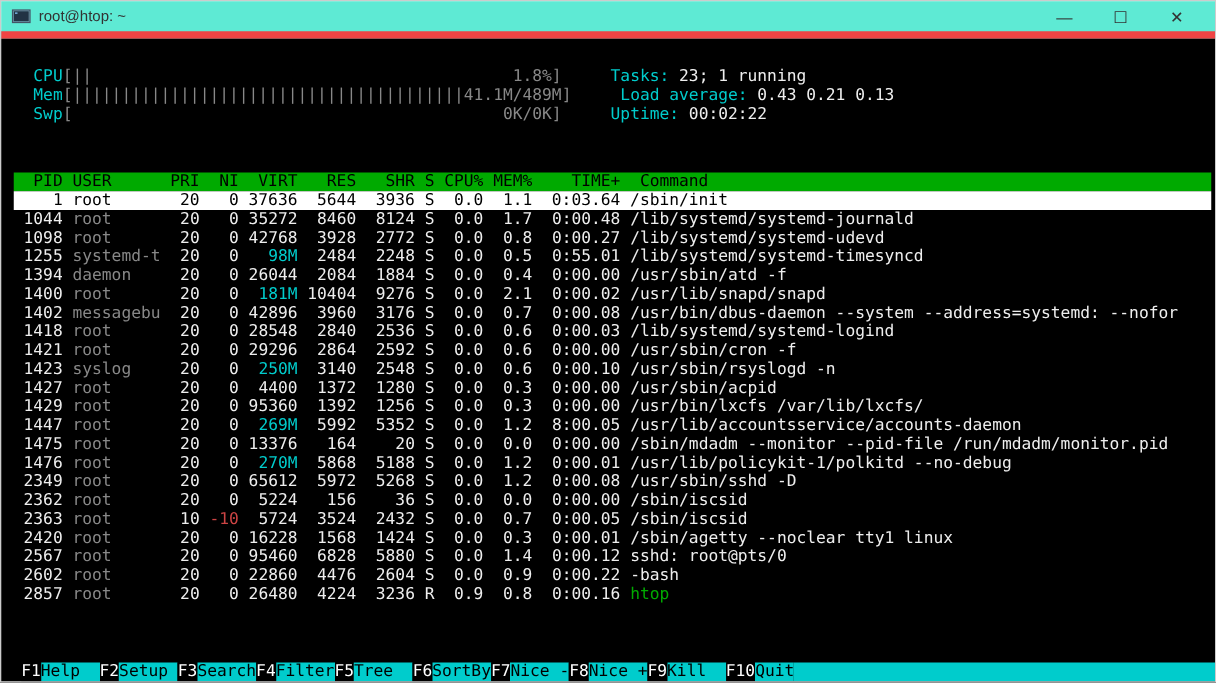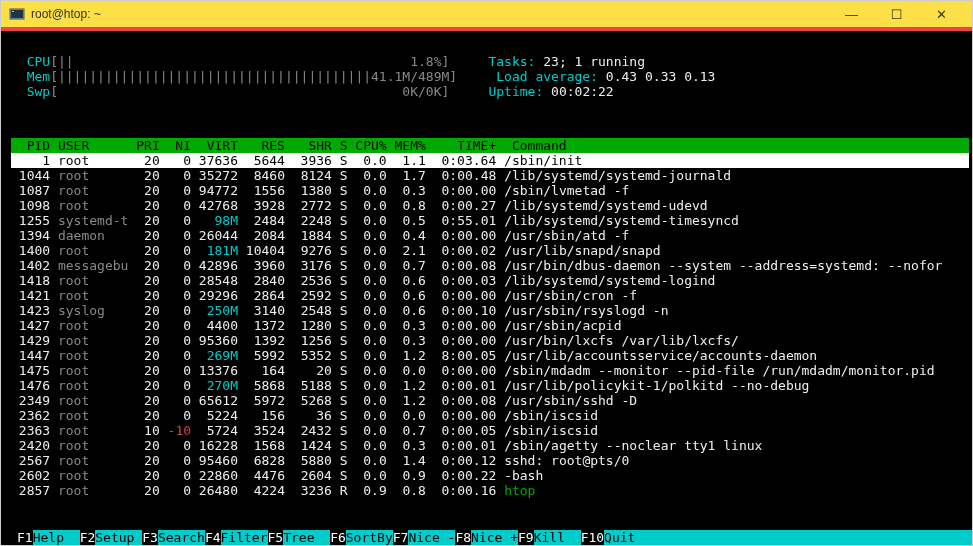"root@htop: ~" .titlebar { background: #fde047 -> #5eead4; border-bottom: 4px solid #ef4444 -> 6px solid #ef4444 }
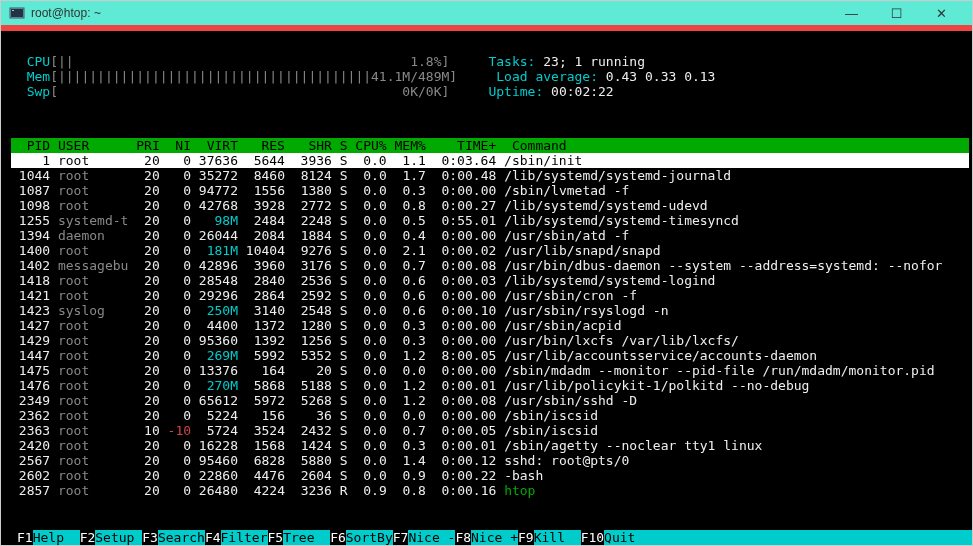"0.43 0.33 0.13" span.white { text: 0.33 -> 0.21 }
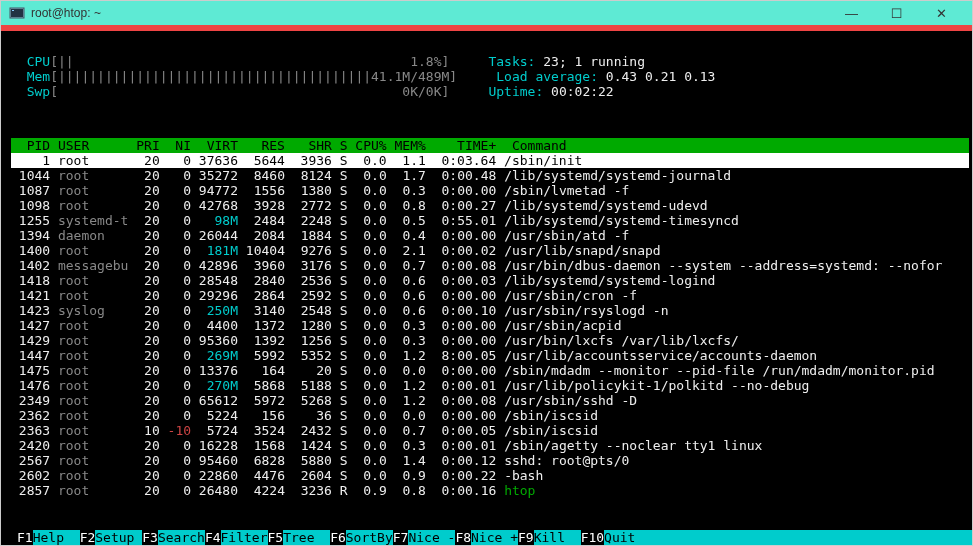"1087 root 20 0 94772" div.line { html: <div><span> 1087 </span><span>root </span><span> 20 </span><span> 0</span><span> 94772</span><span> 1556 1380 S 0.0 0.3 0:00.00 </span><span>/sbin/lvmetad -f</span></div> -> none }
